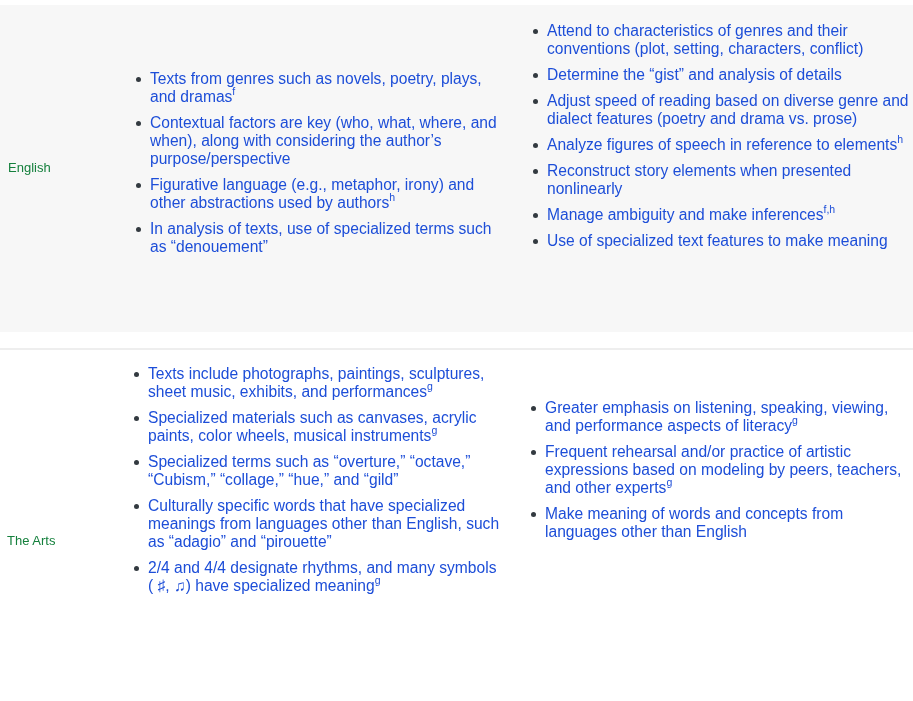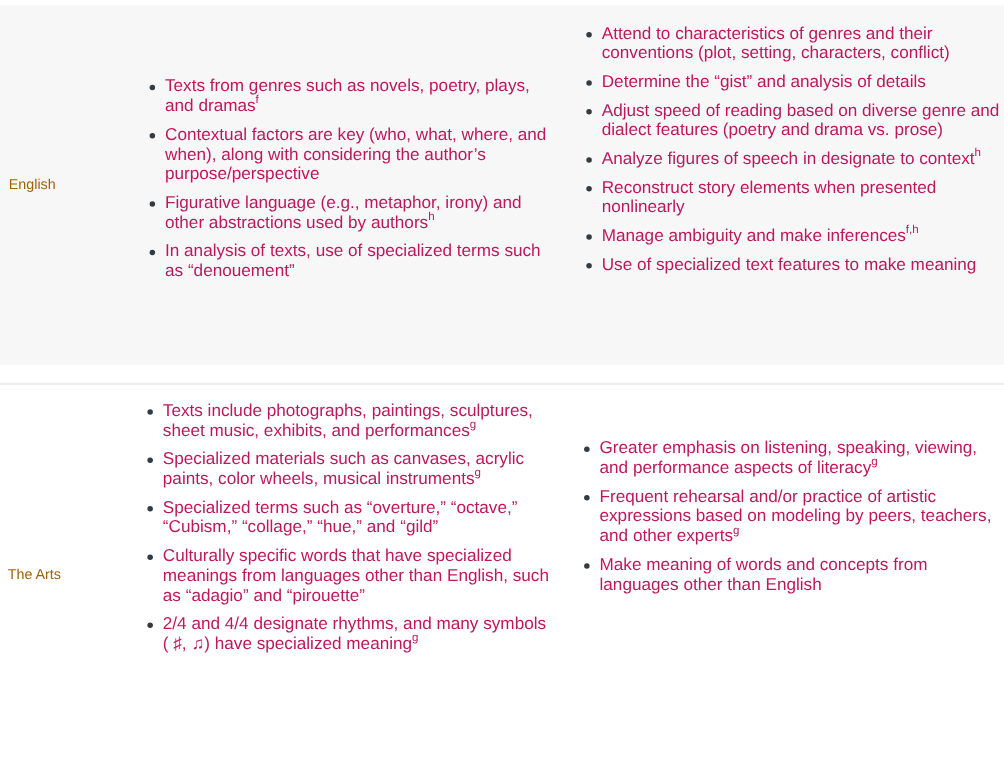"Attend to characteristics of genres" ul.bullets li { color: #be185d -> #1d4ed8 }
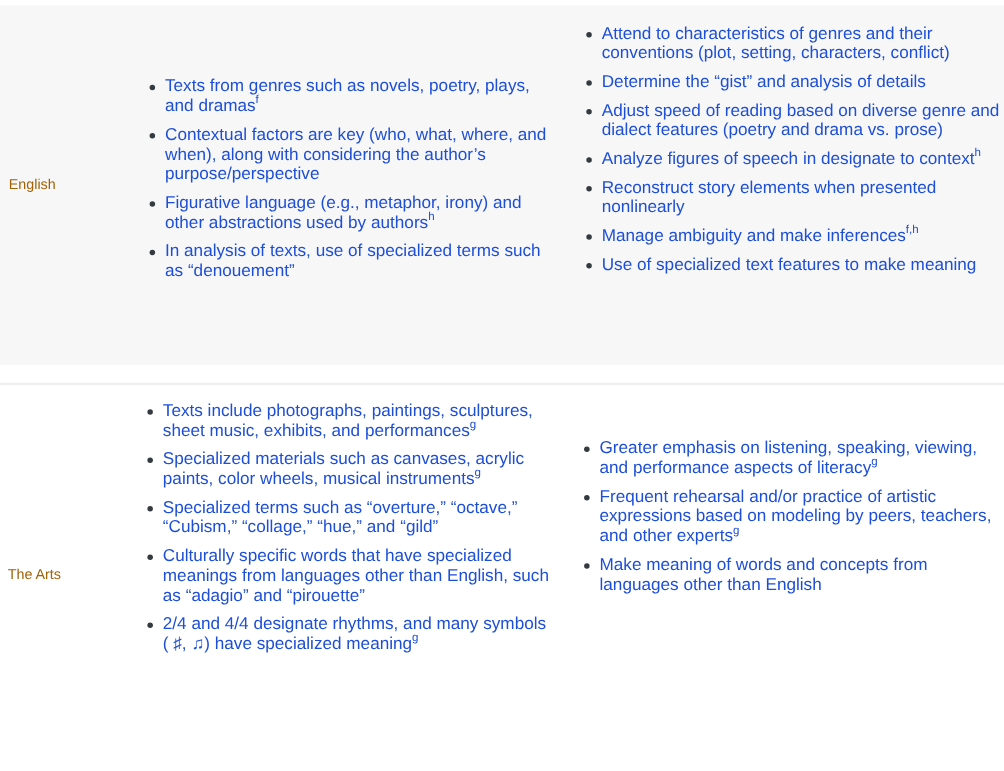"Analyze figures of speech in" span { text: designate to context -> reference to elements }
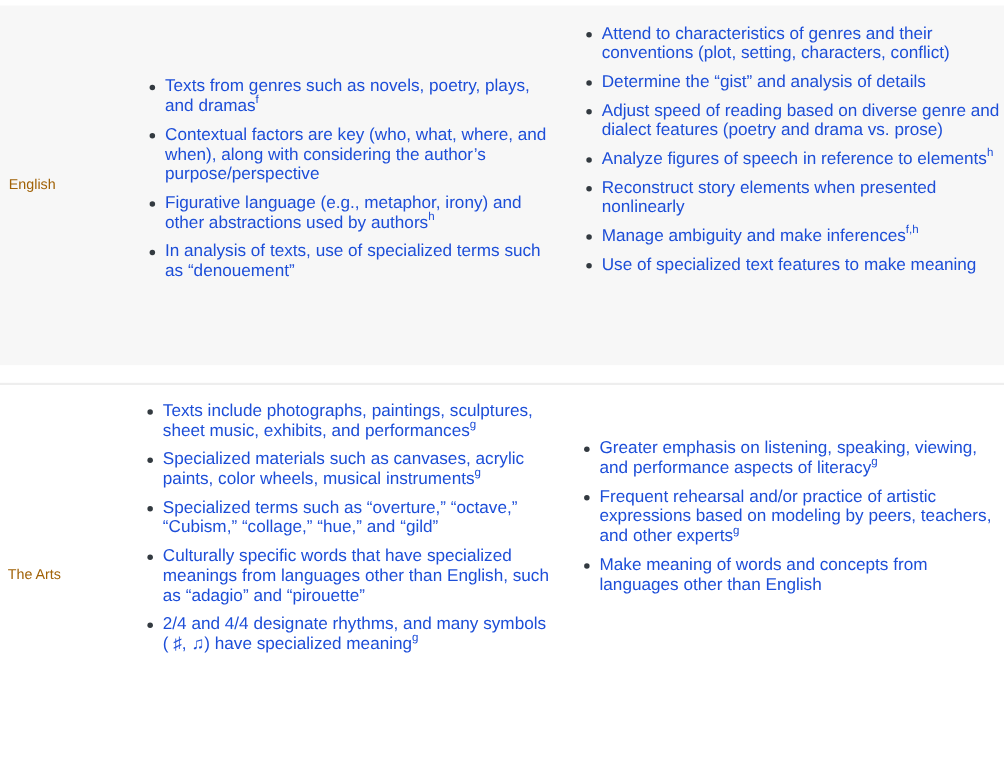"English" .label { color: #a16207 -> #15803d }
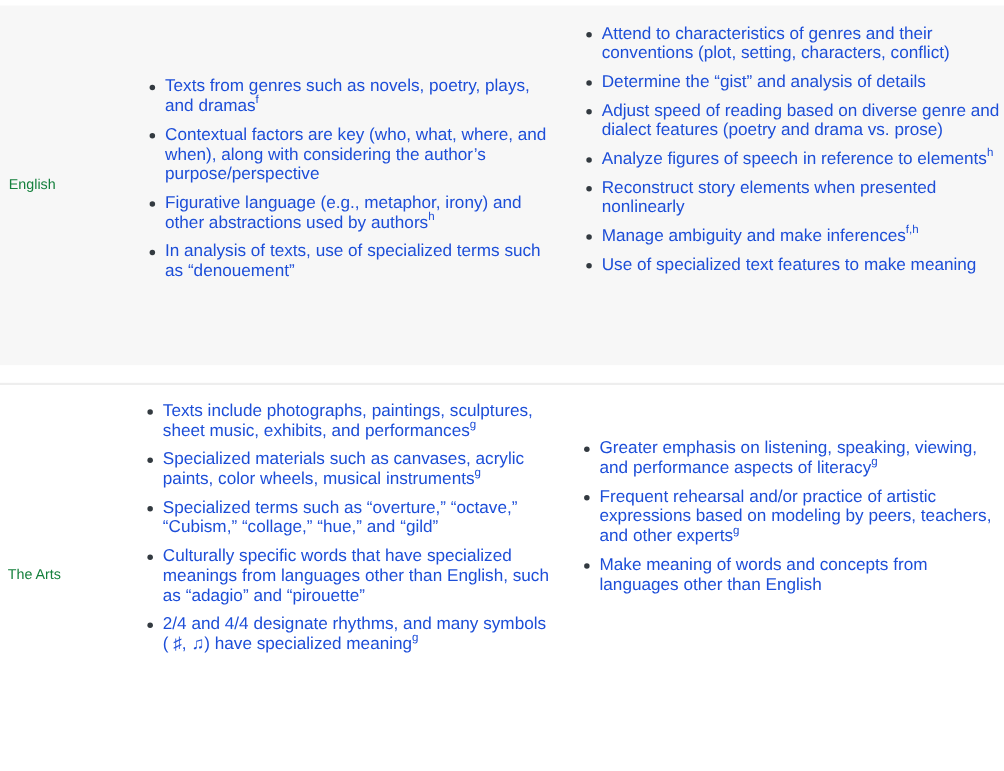"The Arts" .row.arts .label { top: 164px -> 183px }
